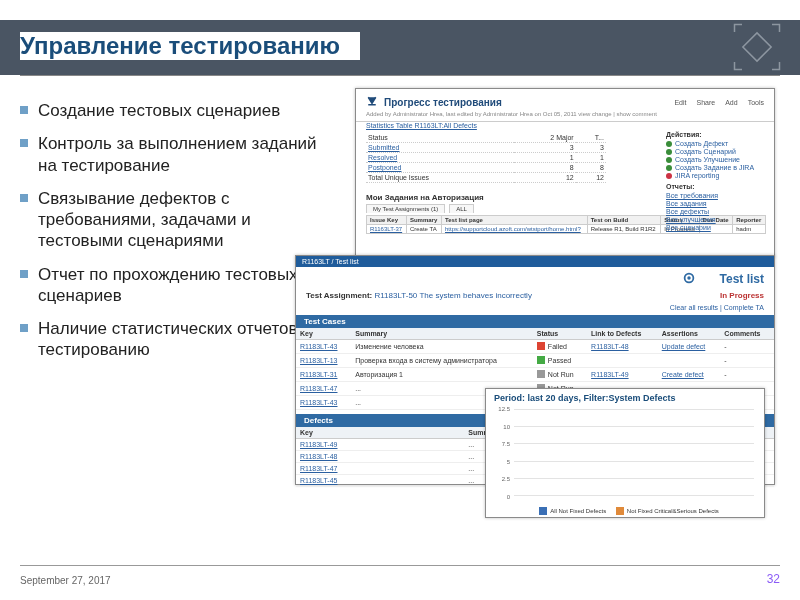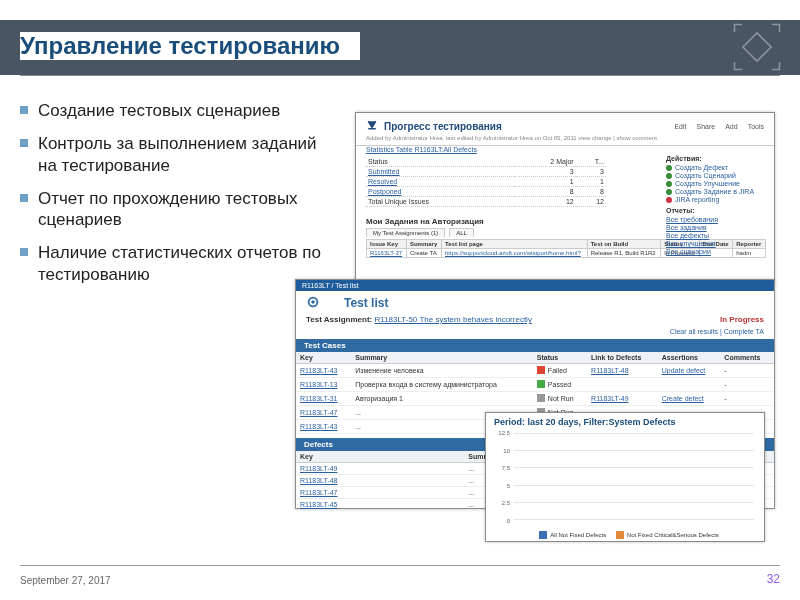"Прогресс тестирования" .screens { margin-top: 24px -> none }
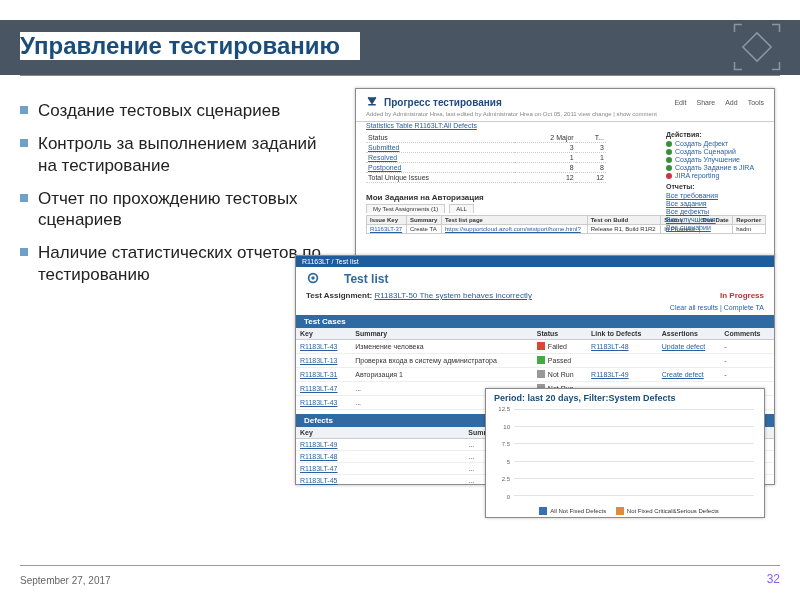"Связывание дефектов с требованиями," li { html: none -> <li>Связывание дефектов с требованиями, задачами и тестовыми сценариями</li> }
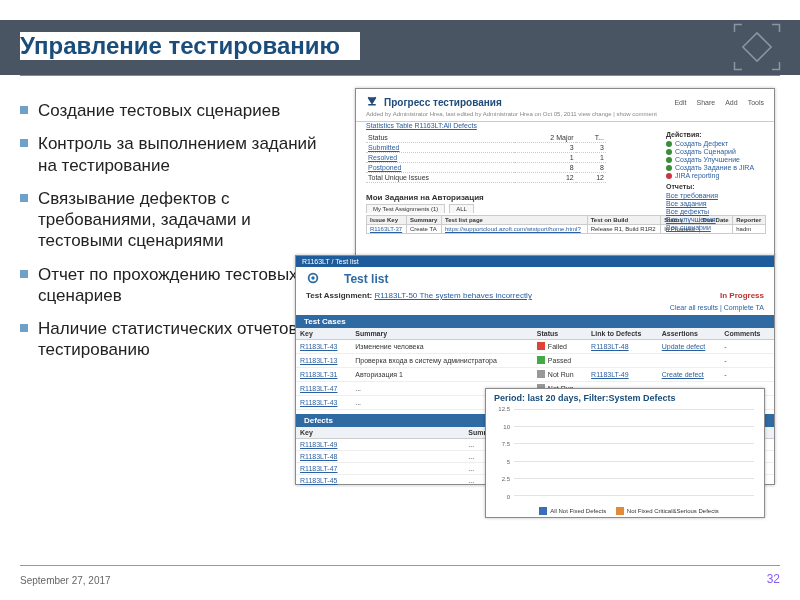"Test list" .p2-head { justify-content: none -> flex-end }
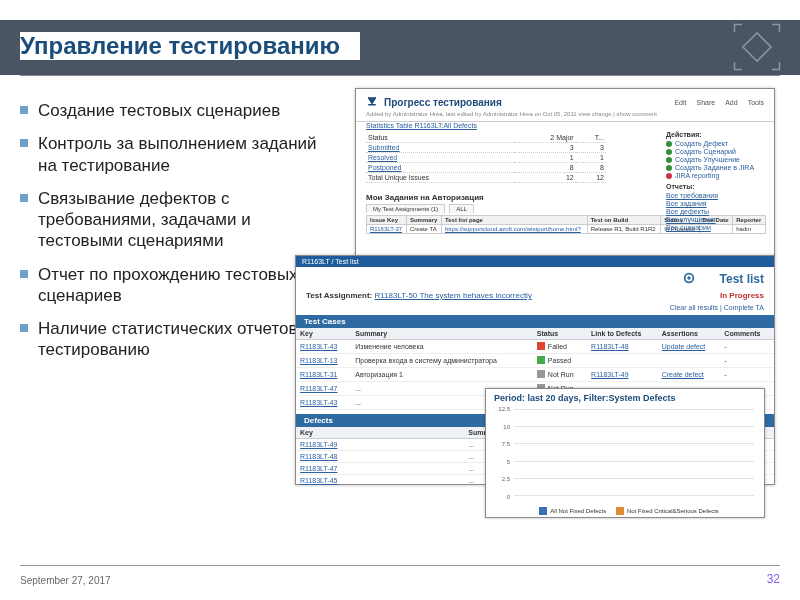"R1183LT-50 The system behaves" .p2-assign .lhs a { text-decoration: underline -> none }
